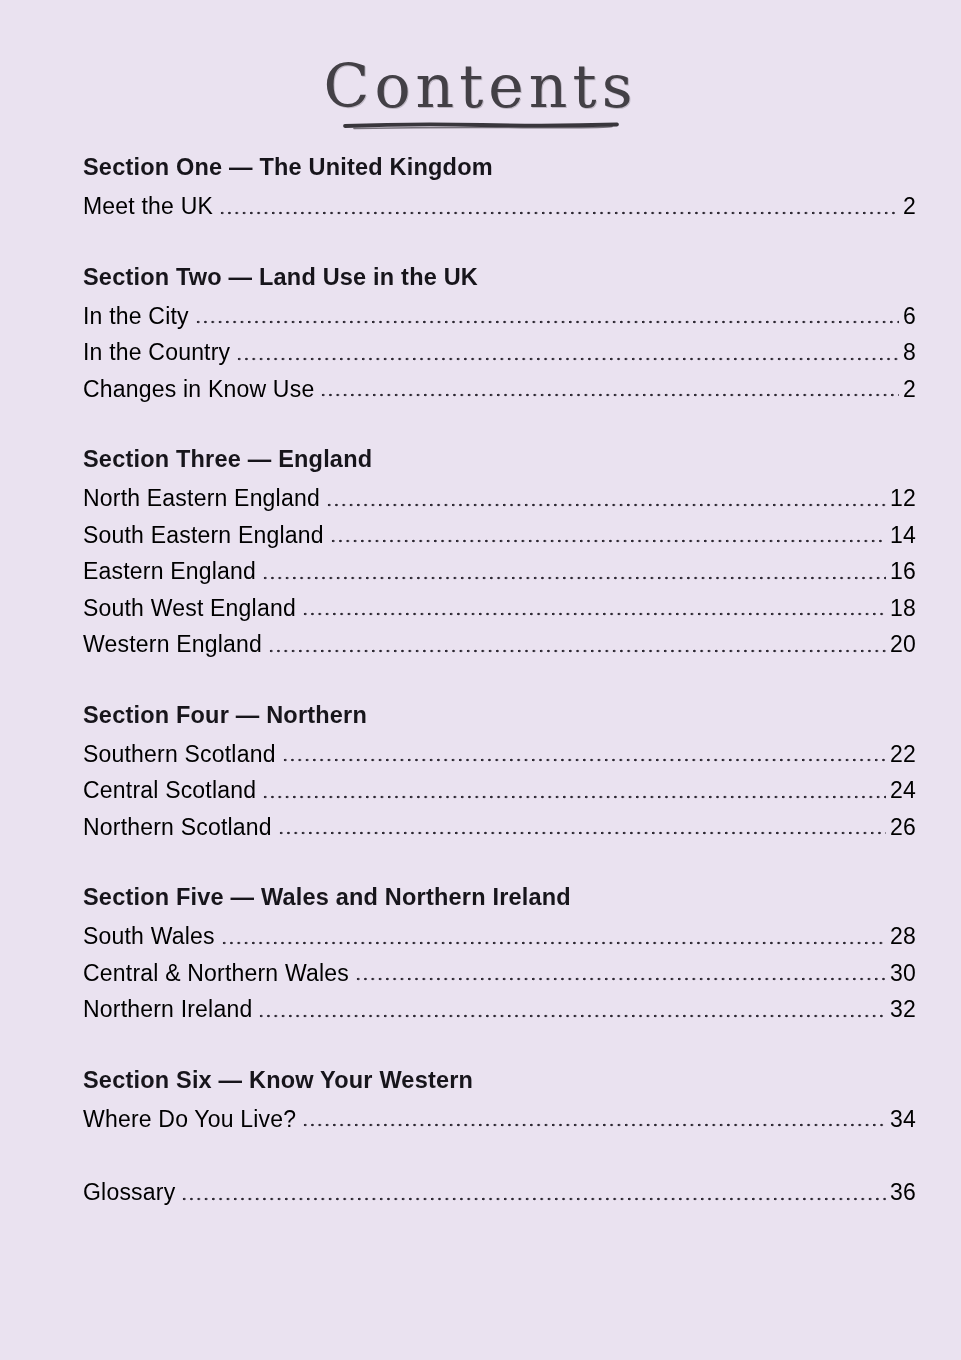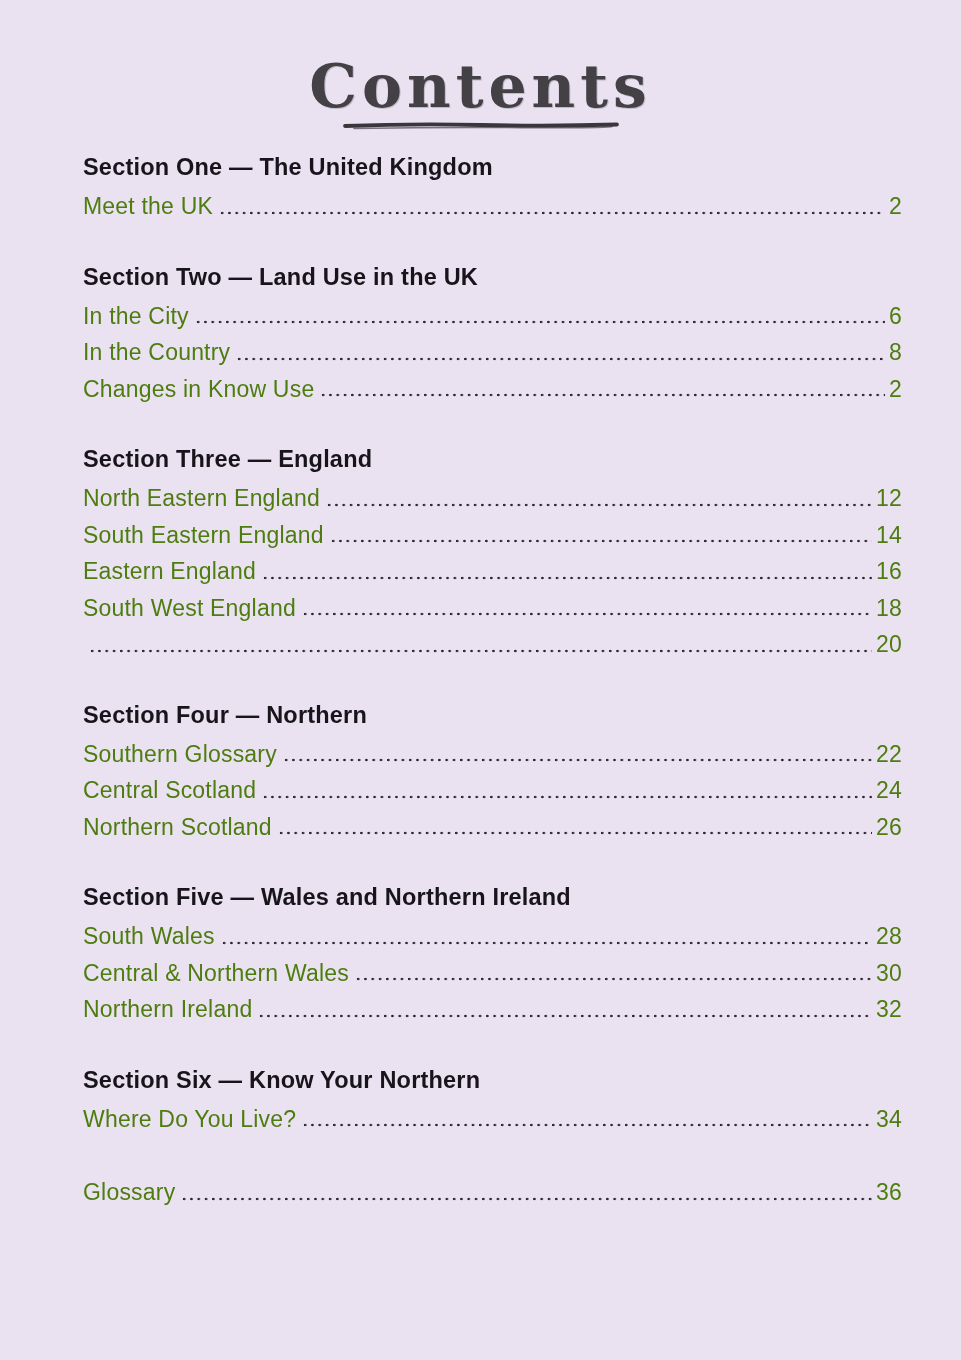"Contents" .page-title { font-weight: bold -> normal }
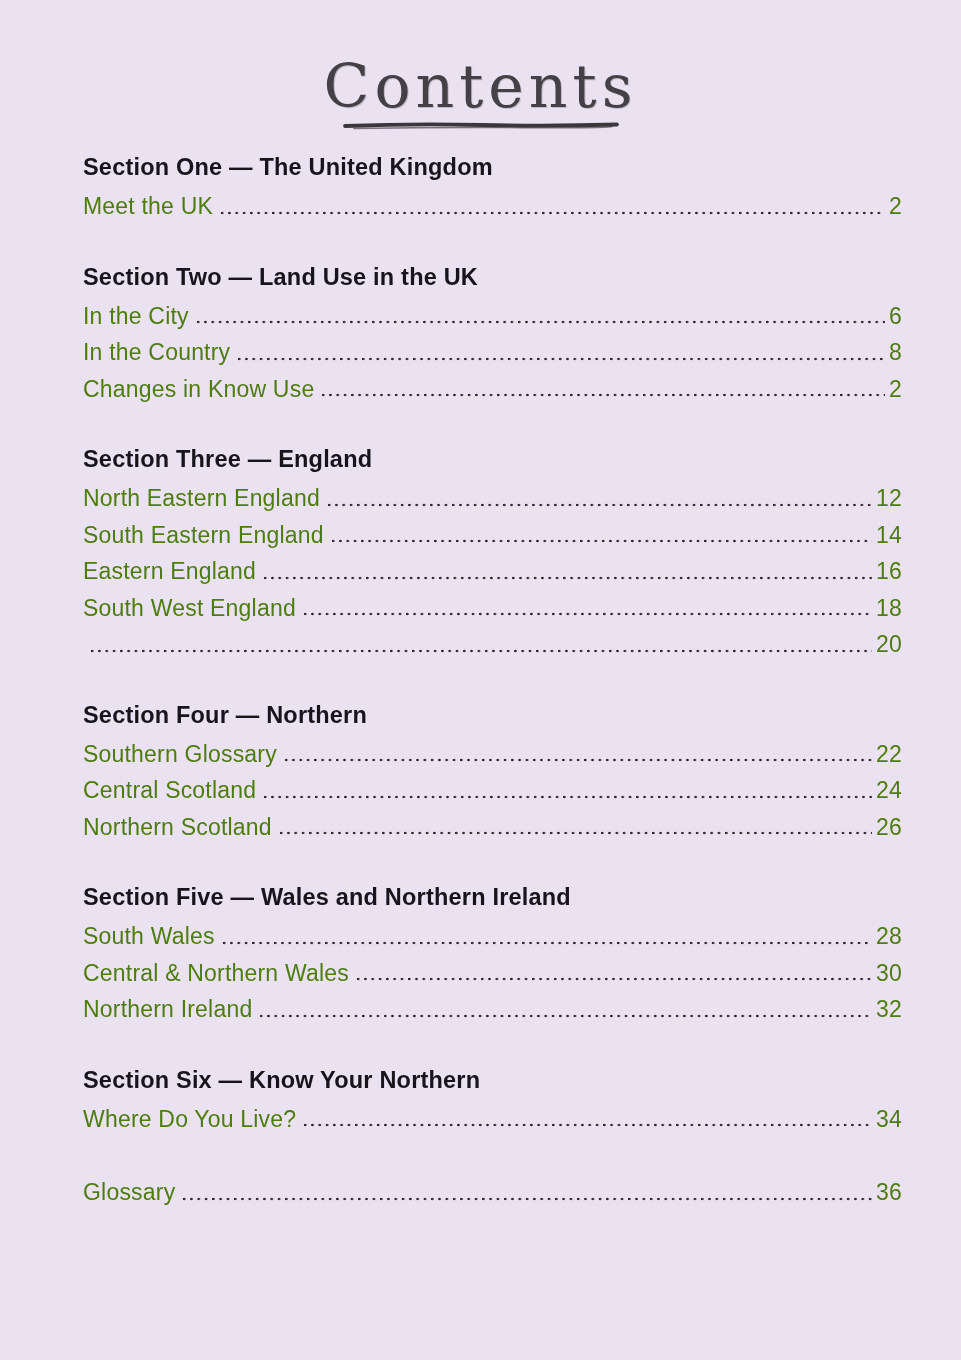"Section One — The United" .toc { padding: 0 59px 0 83px -> 0 45px 0 83px }
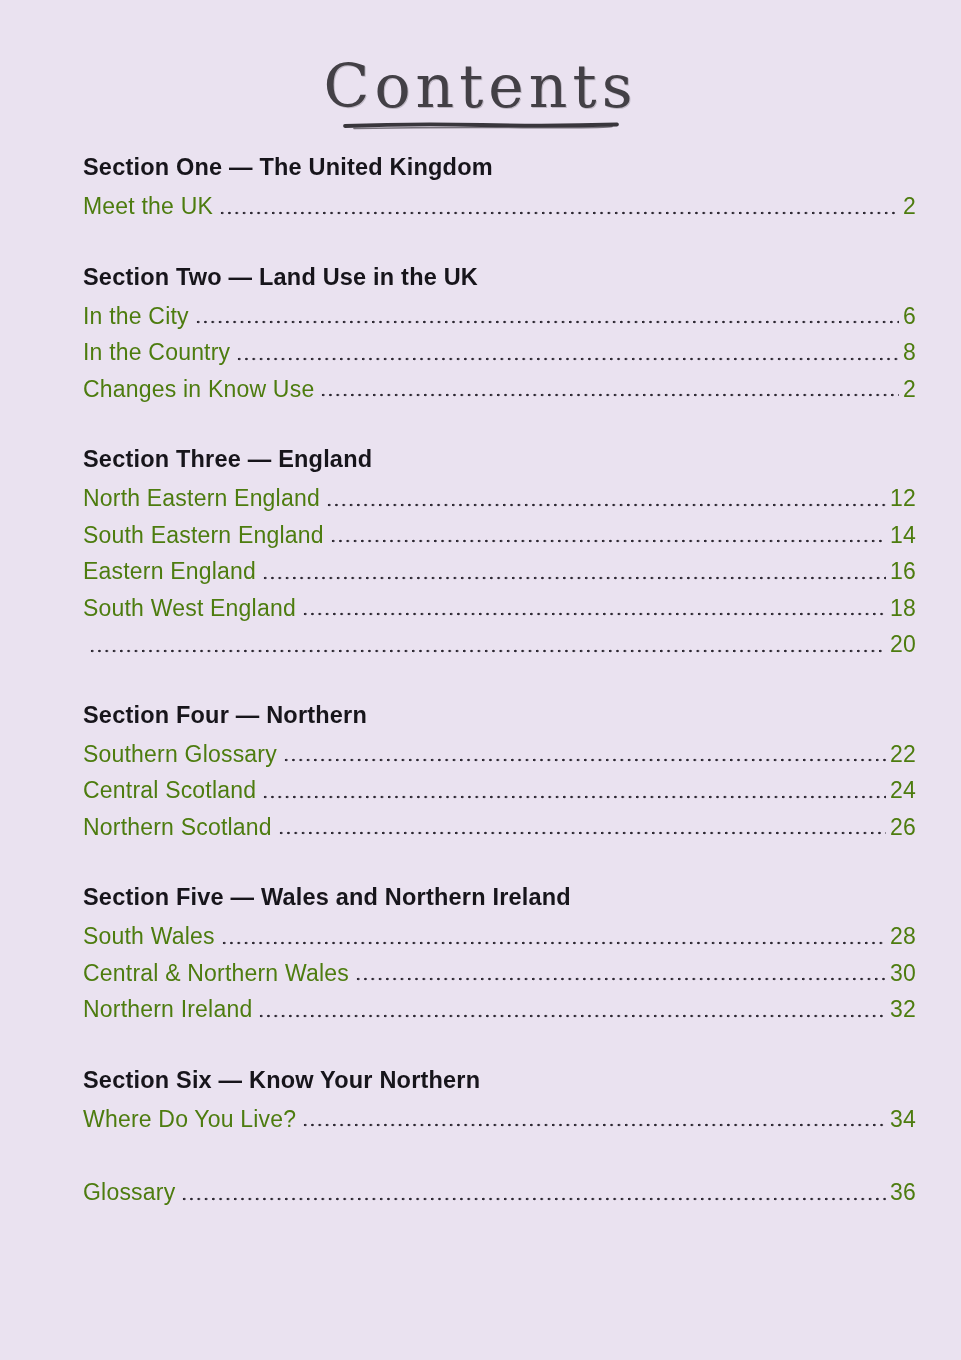"Meet the UK" .entry { color: #4d7c0f -> #000000 }
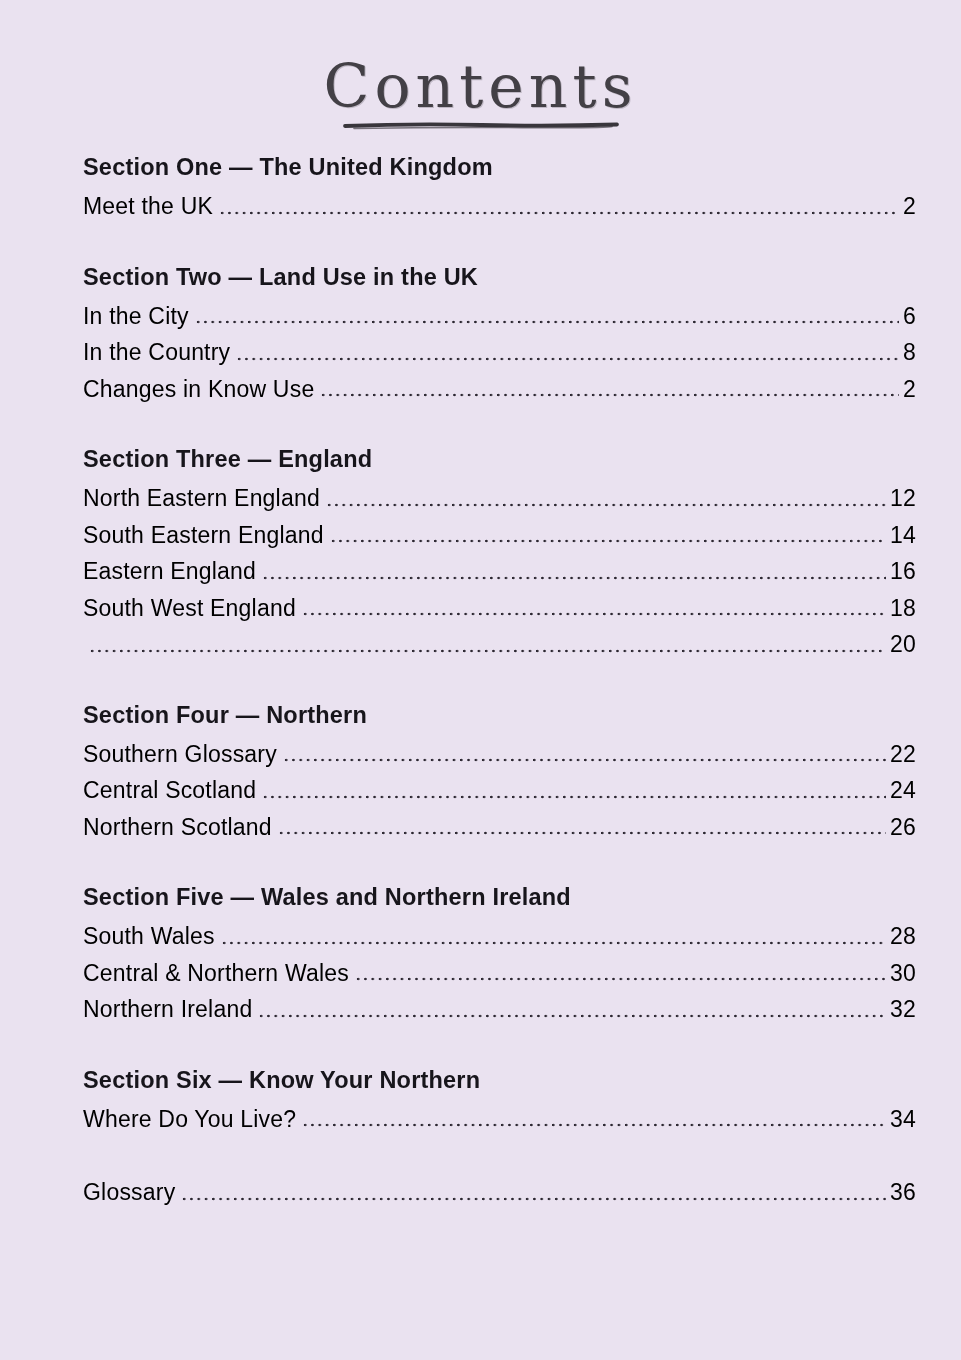"Western England" span.entry-label { html: none -> <span>Western England</span> }
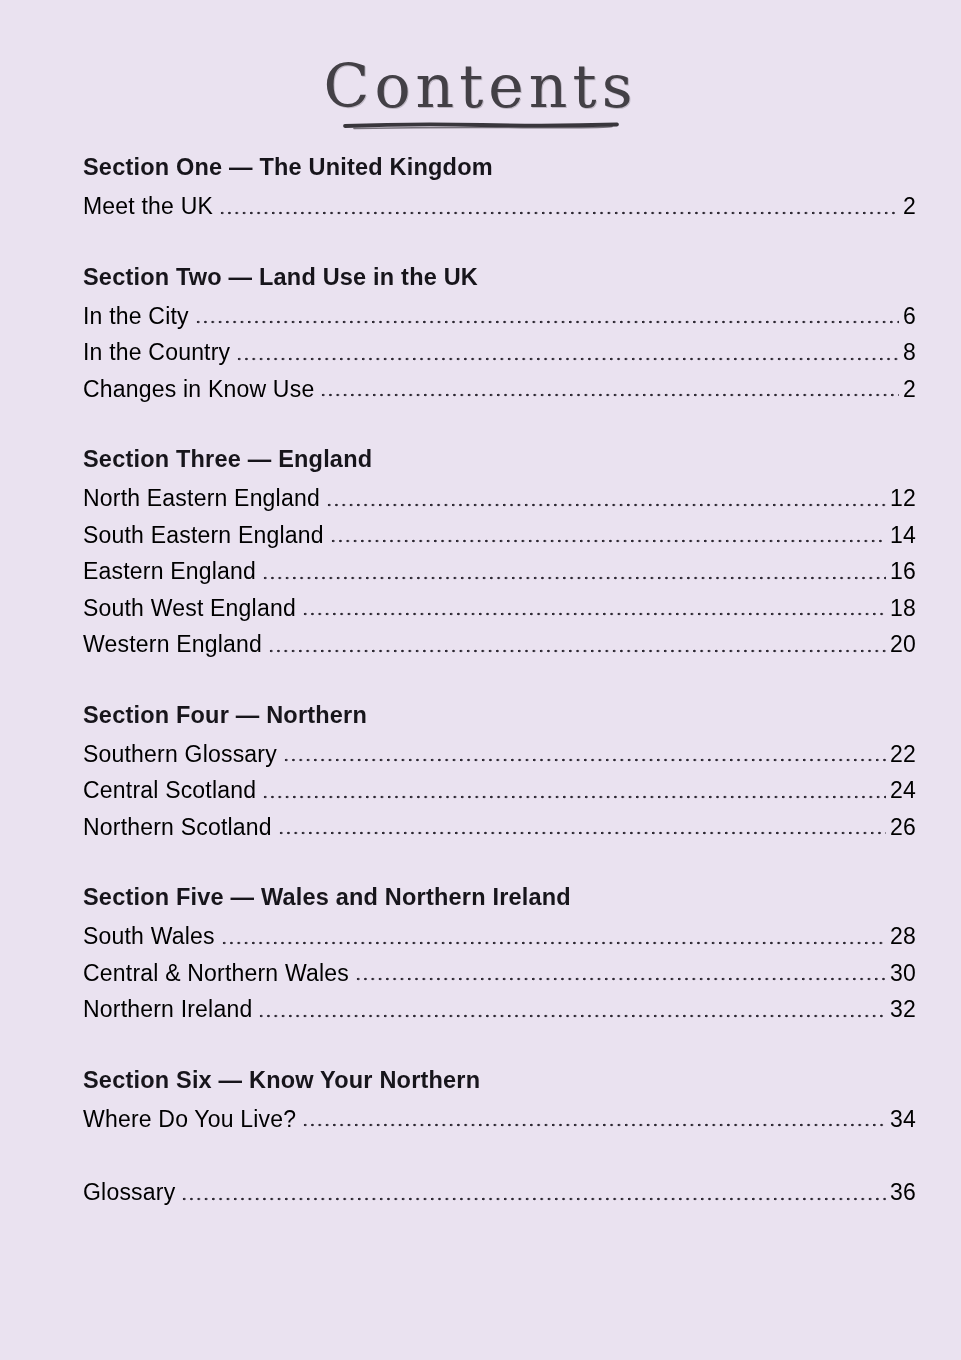"Southern Glossary" span.entry-label { text: Glossary -> Scotland }
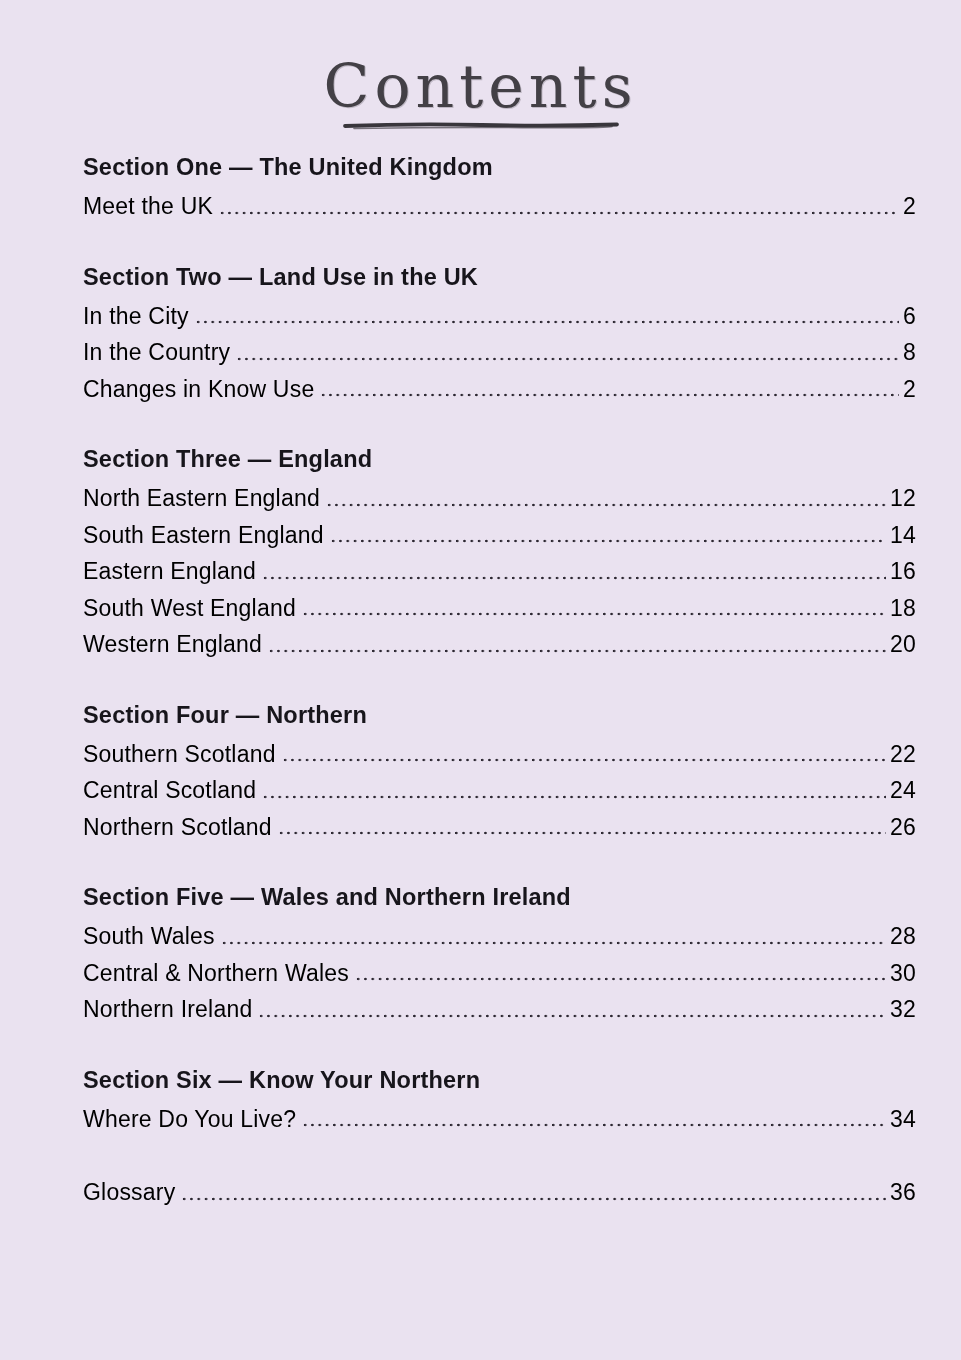"Section Six — Know Your" h2.section-heading { text: Northern -> Western }
